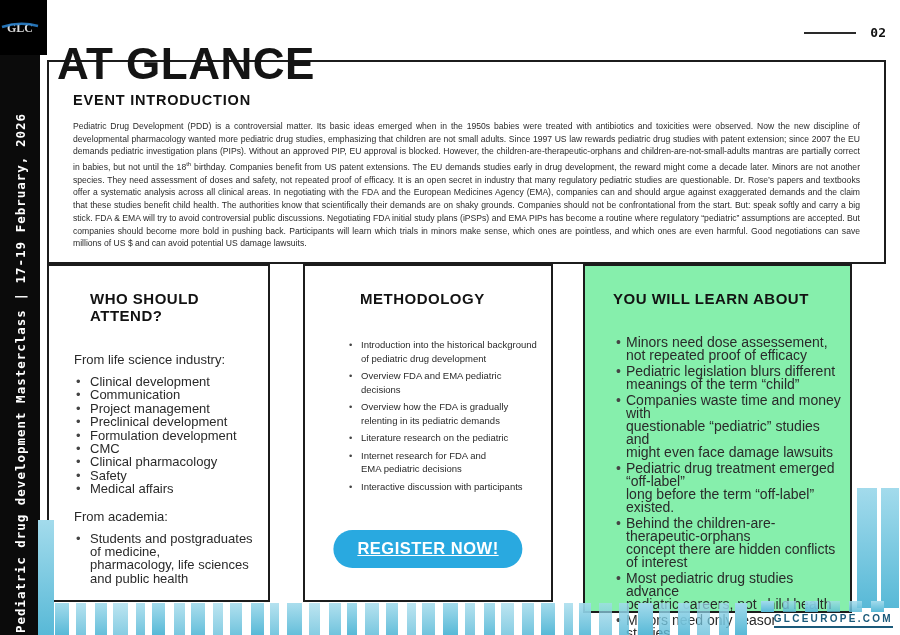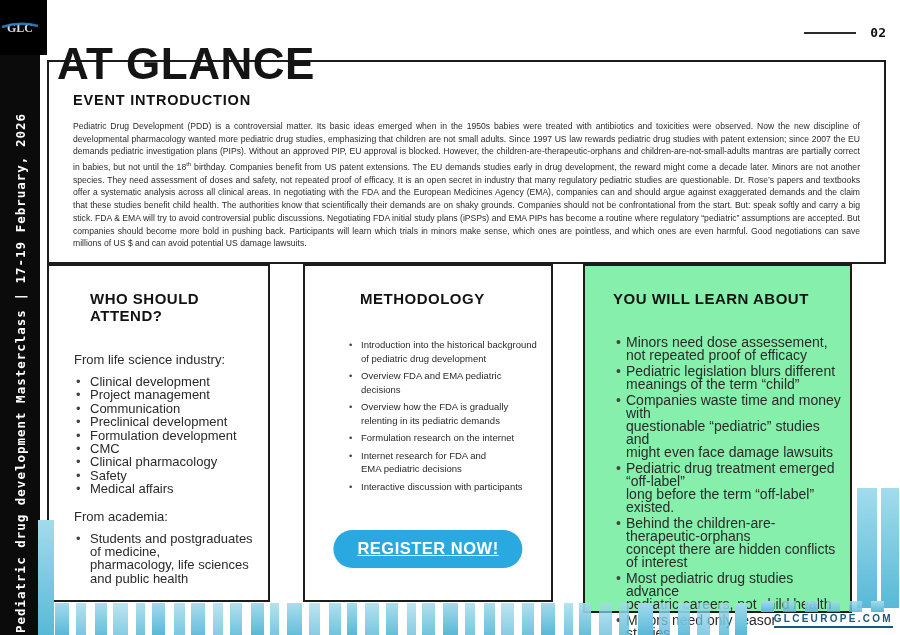"Project management" li { order: before "Communication" -> after "Communication" }
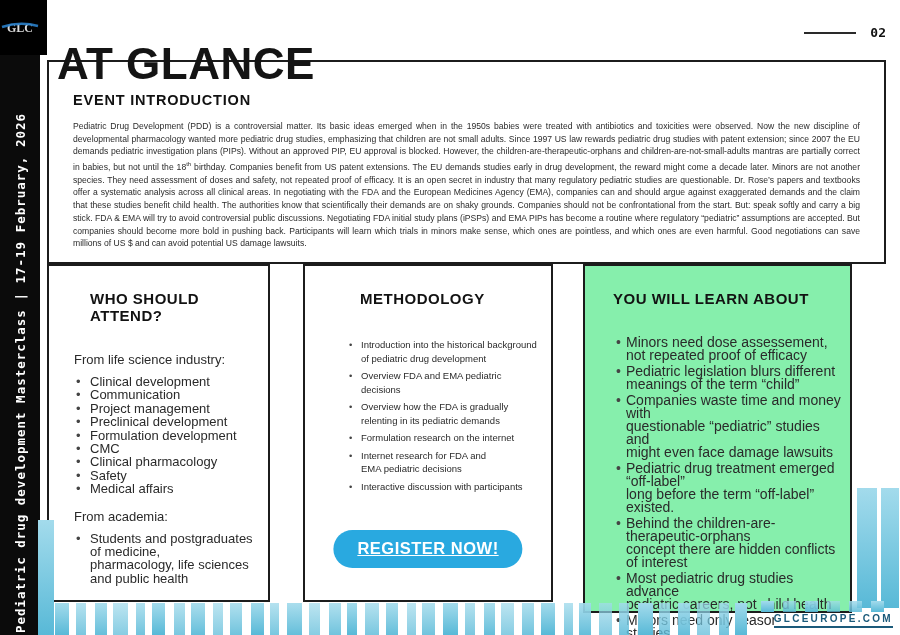"Formulation research on the internet" li { text: Formulation research on the internet -> Literature research on the pediatric }
